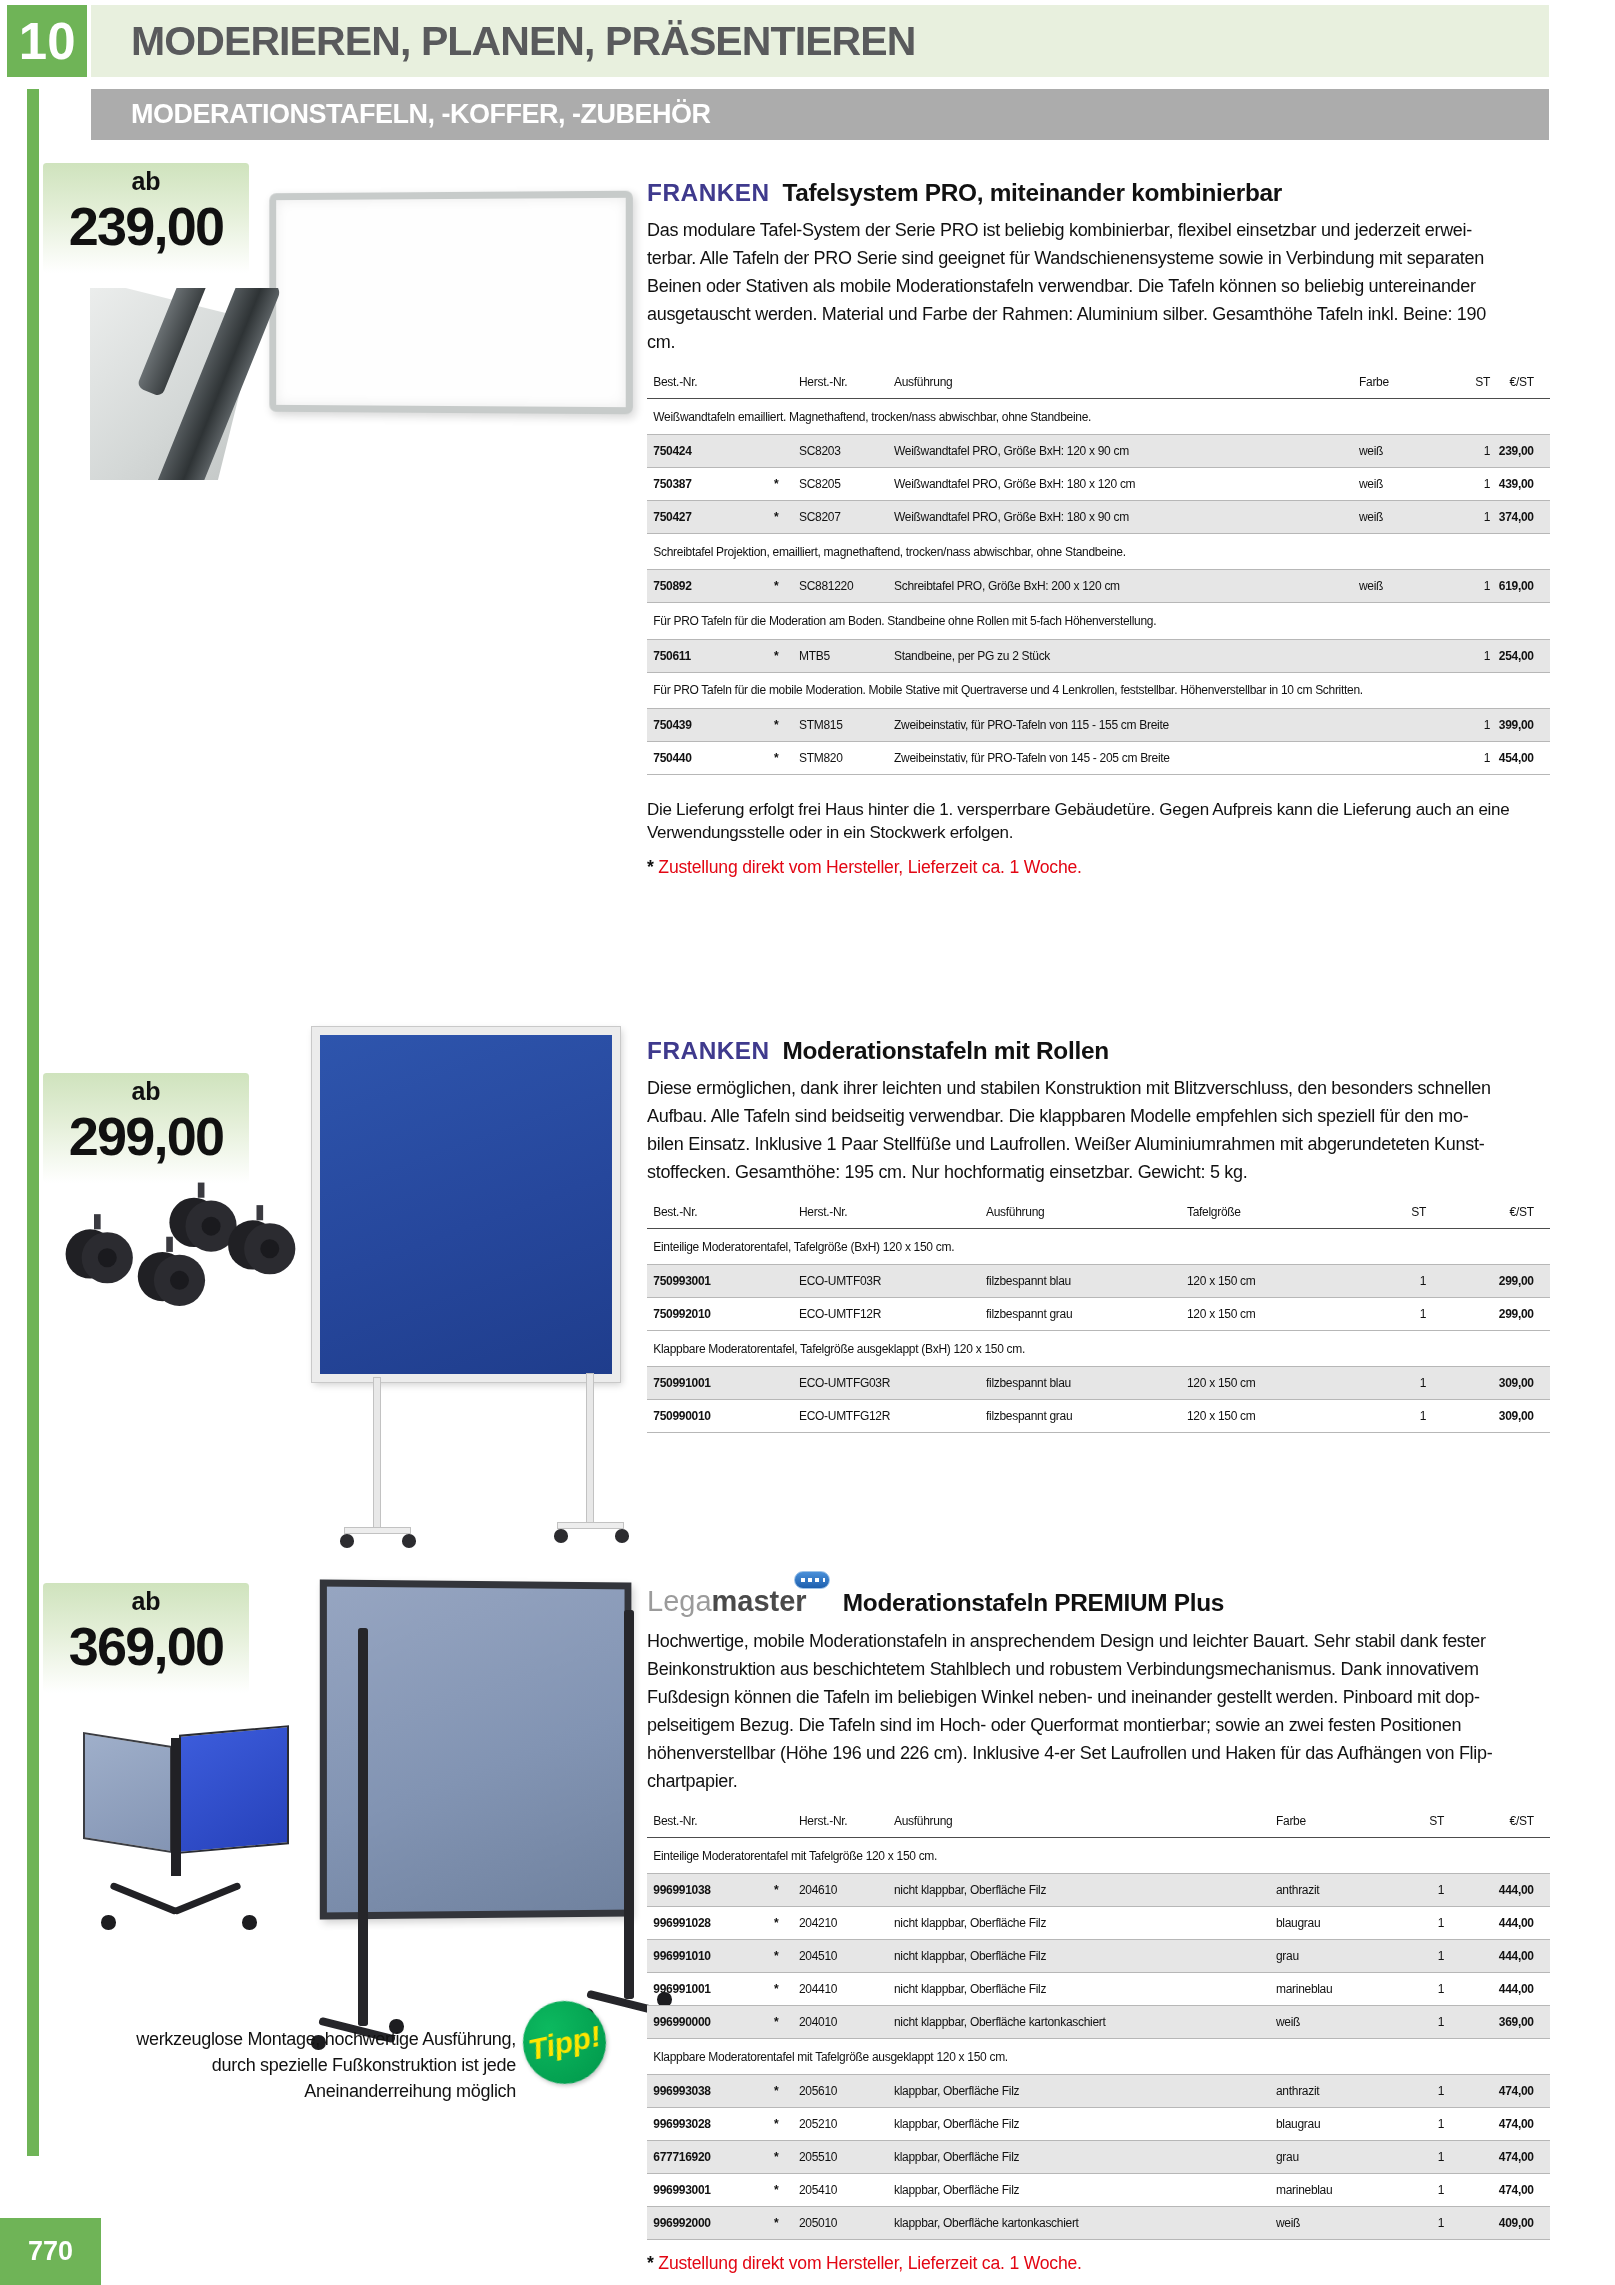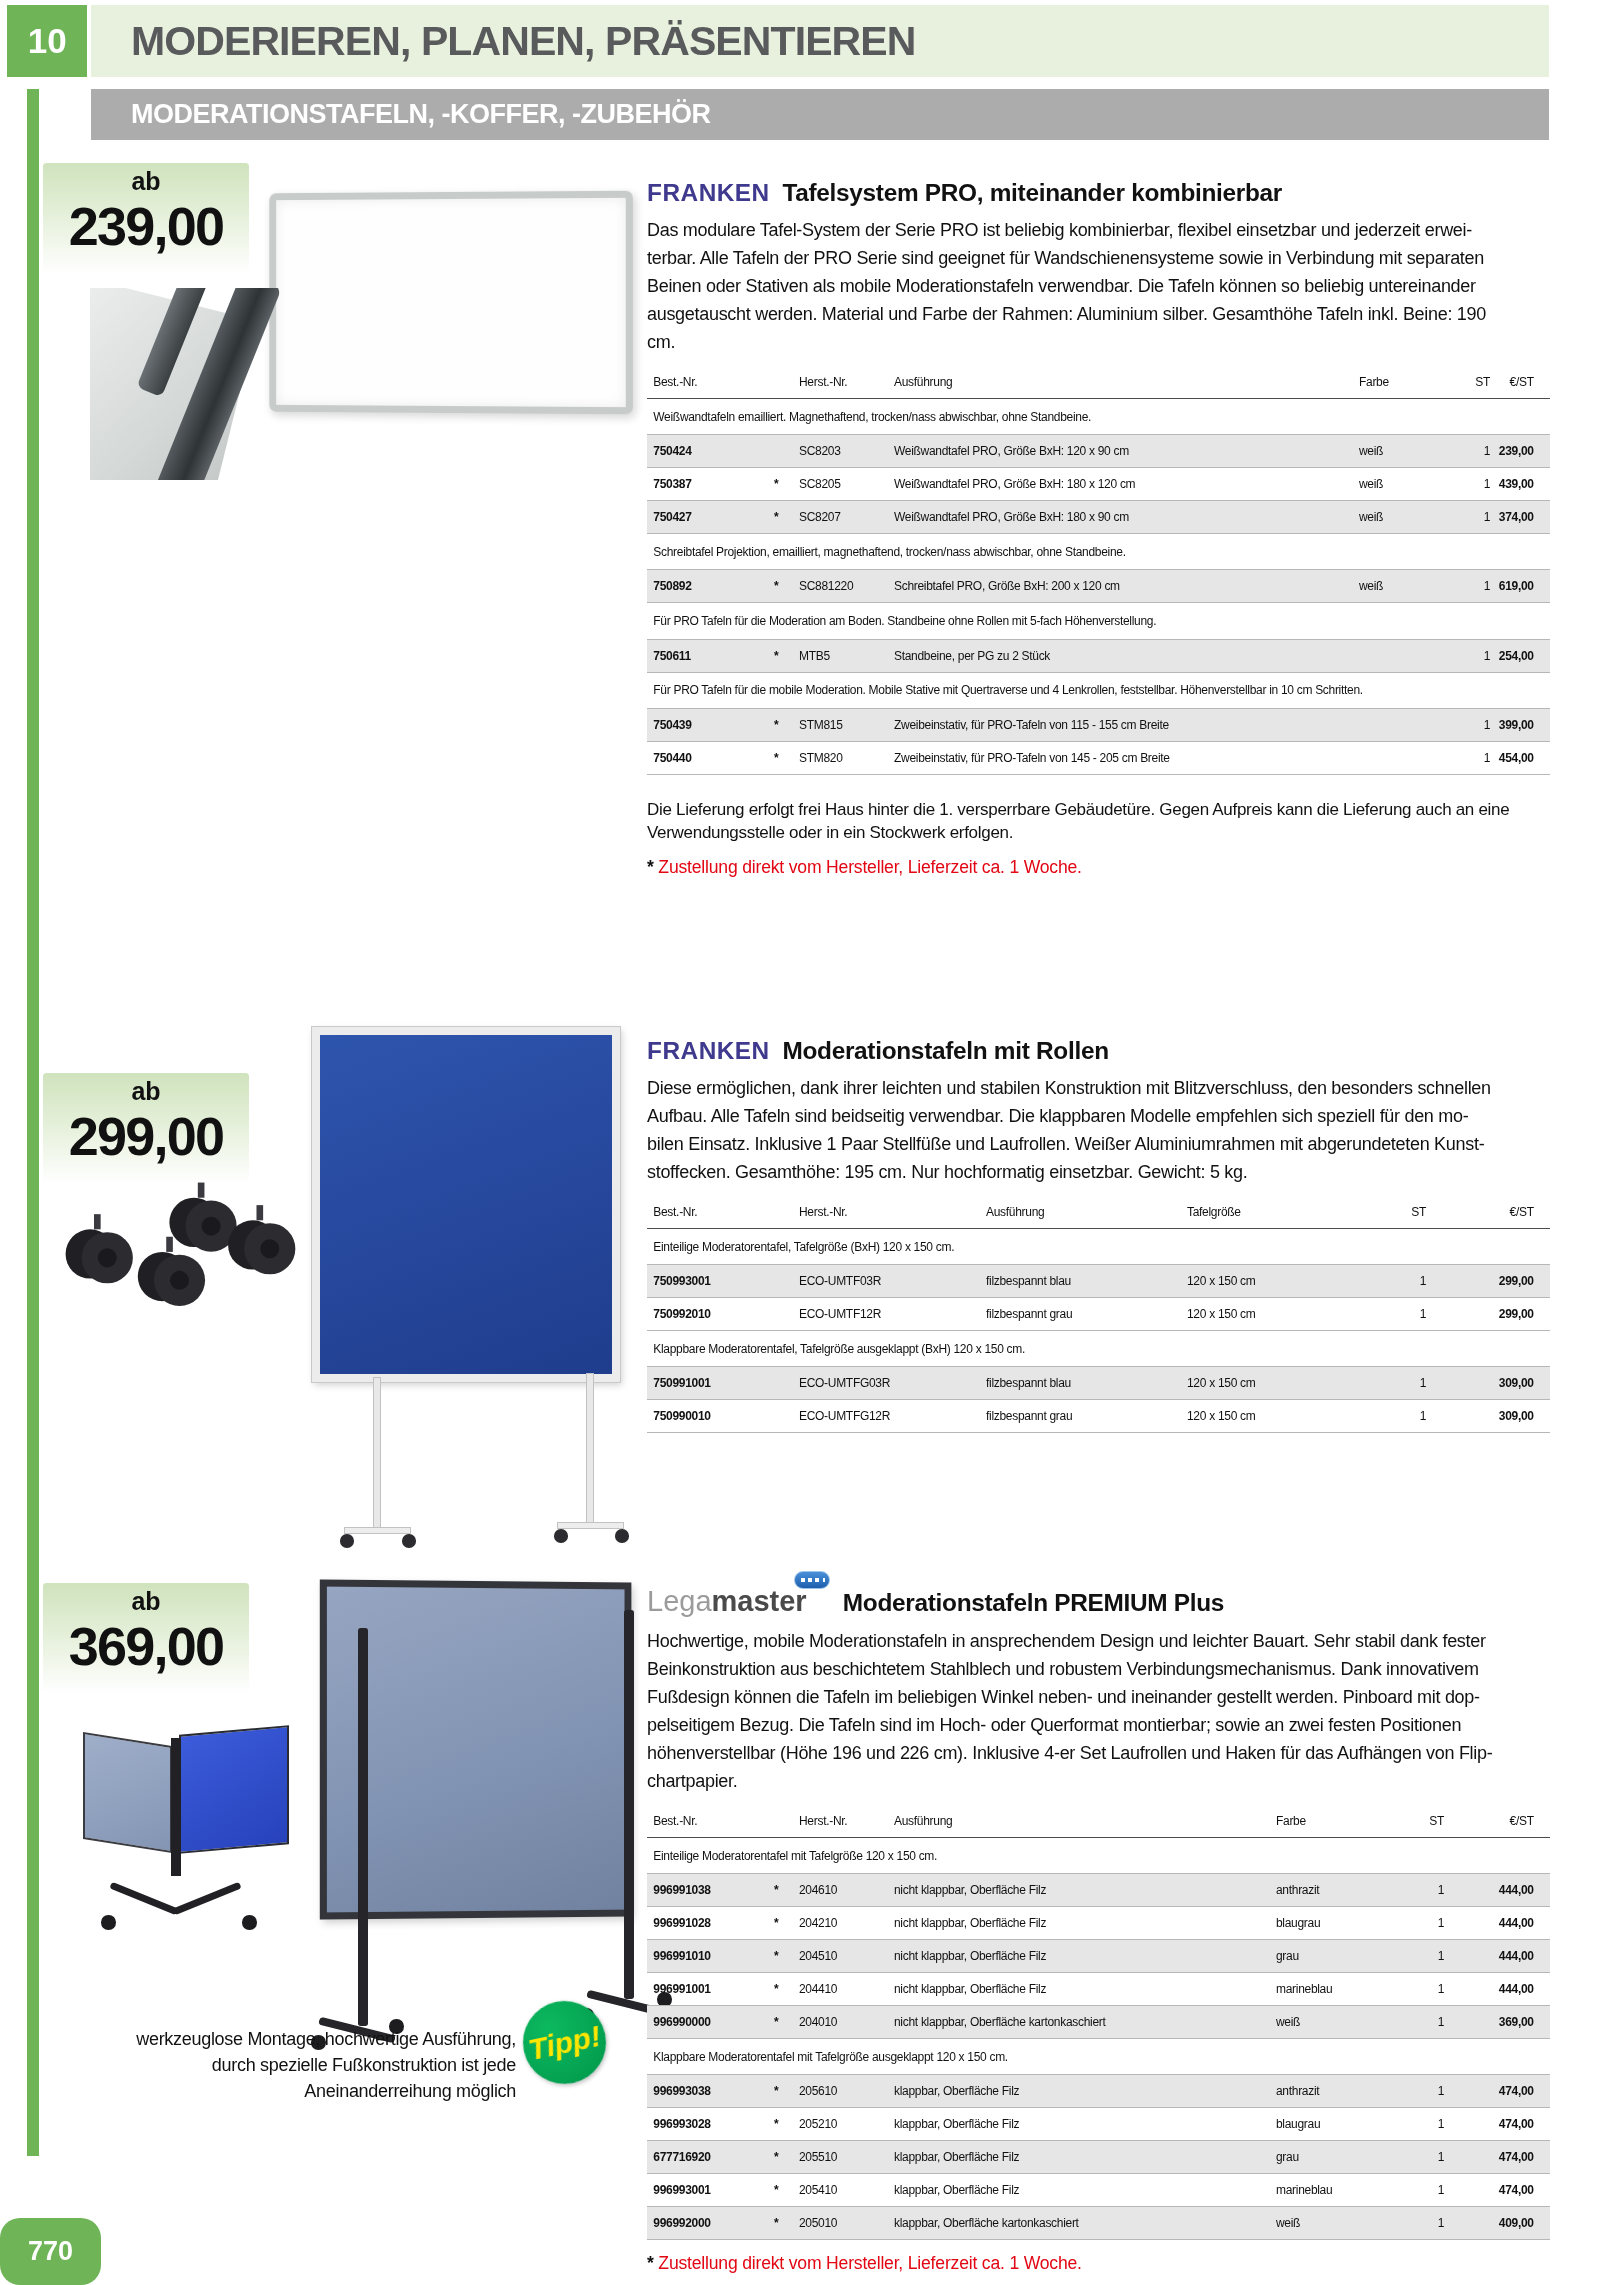"10" .chapter-badge { font-size: 35px -> 51px }
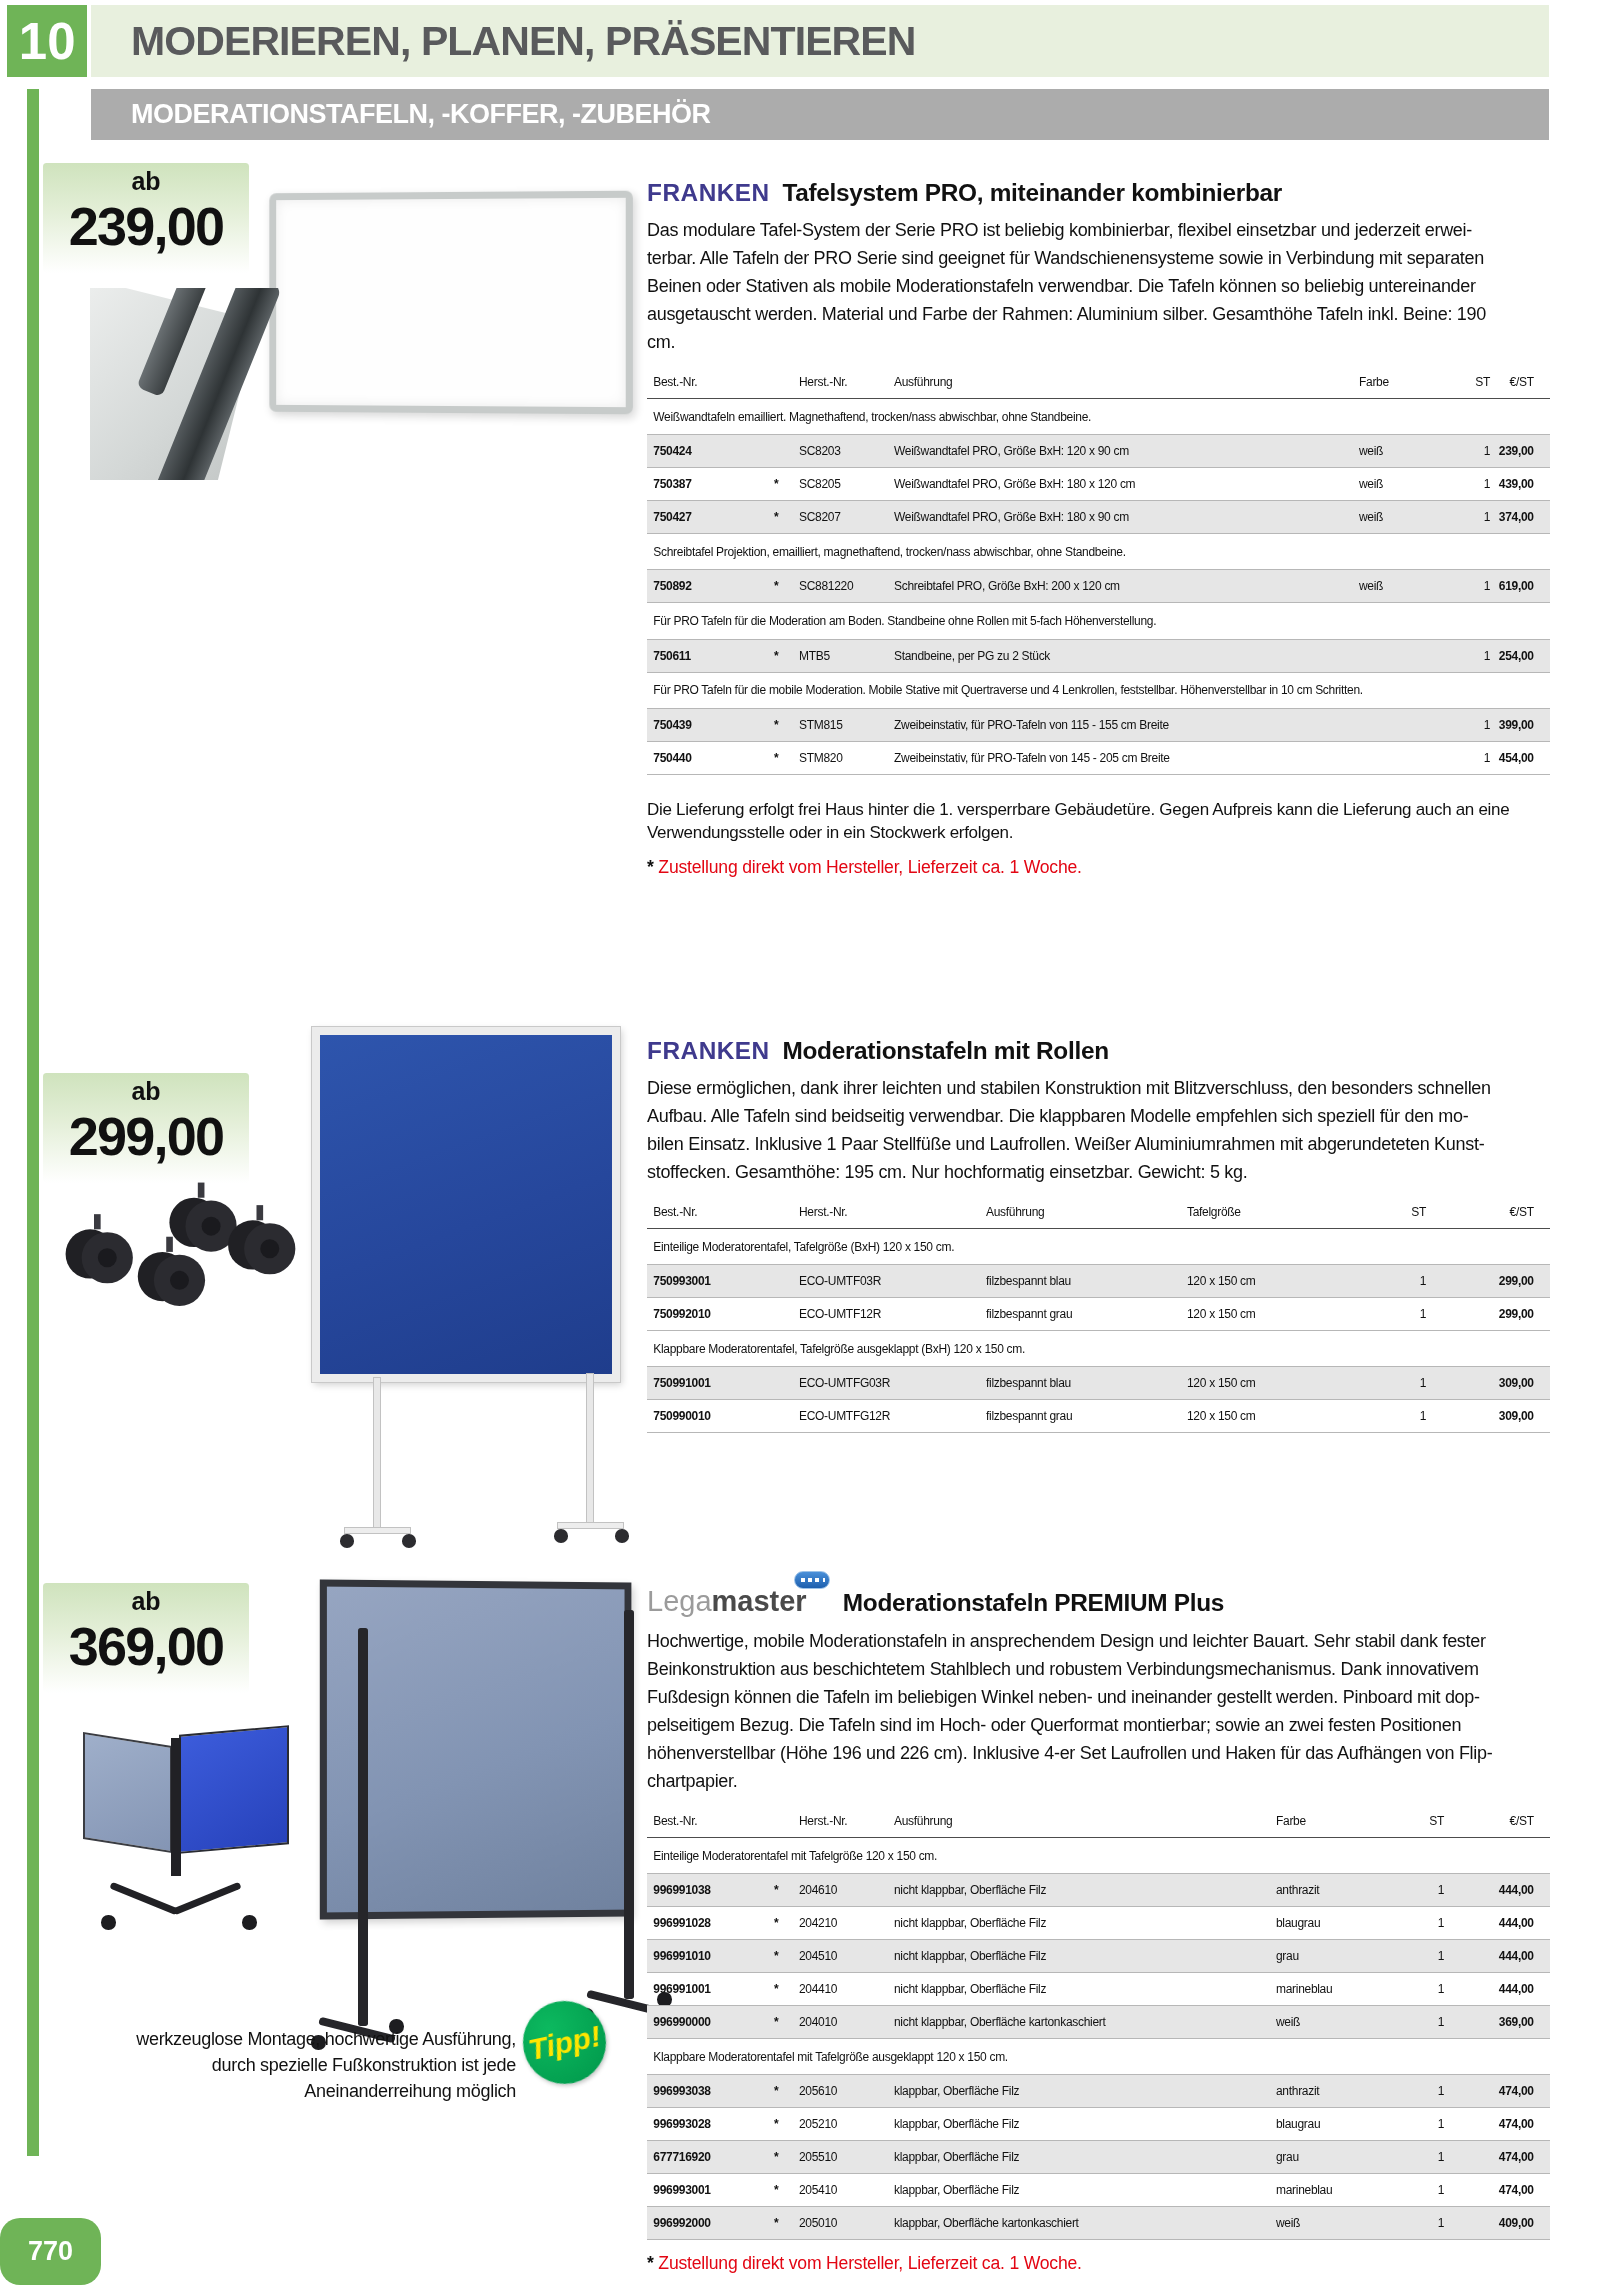"770" .page-num { border-radius: 20px -> none }
